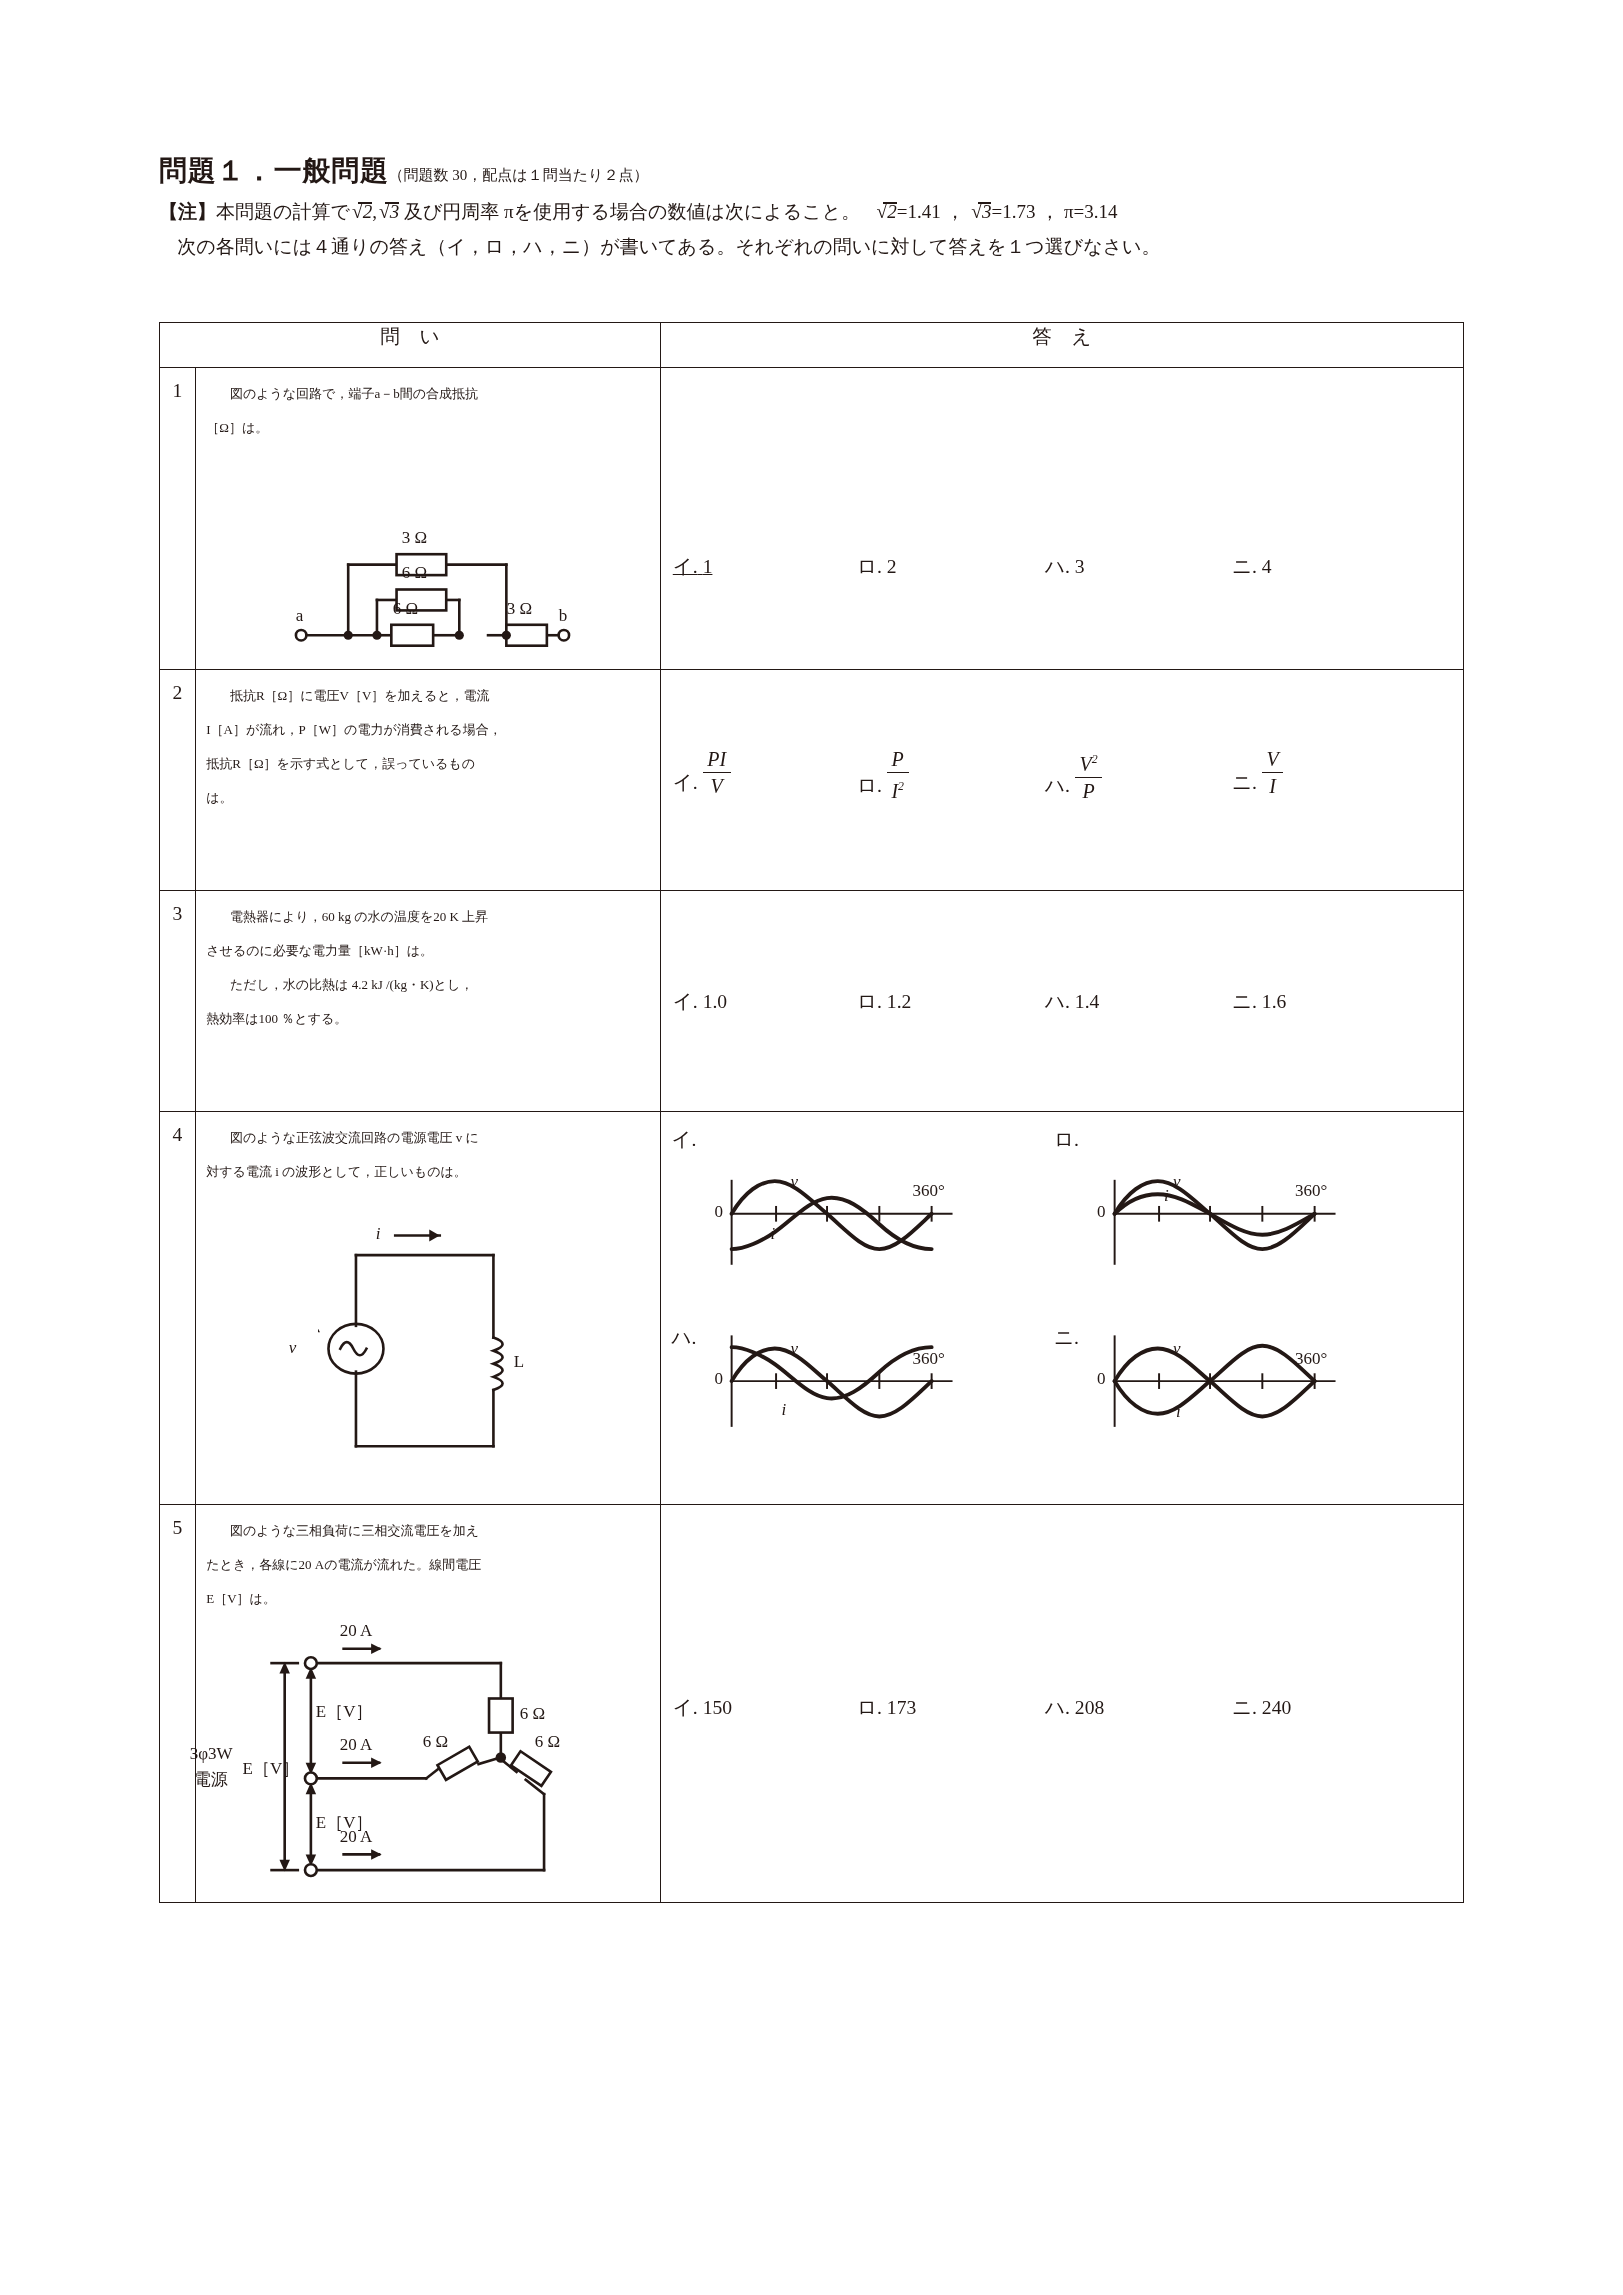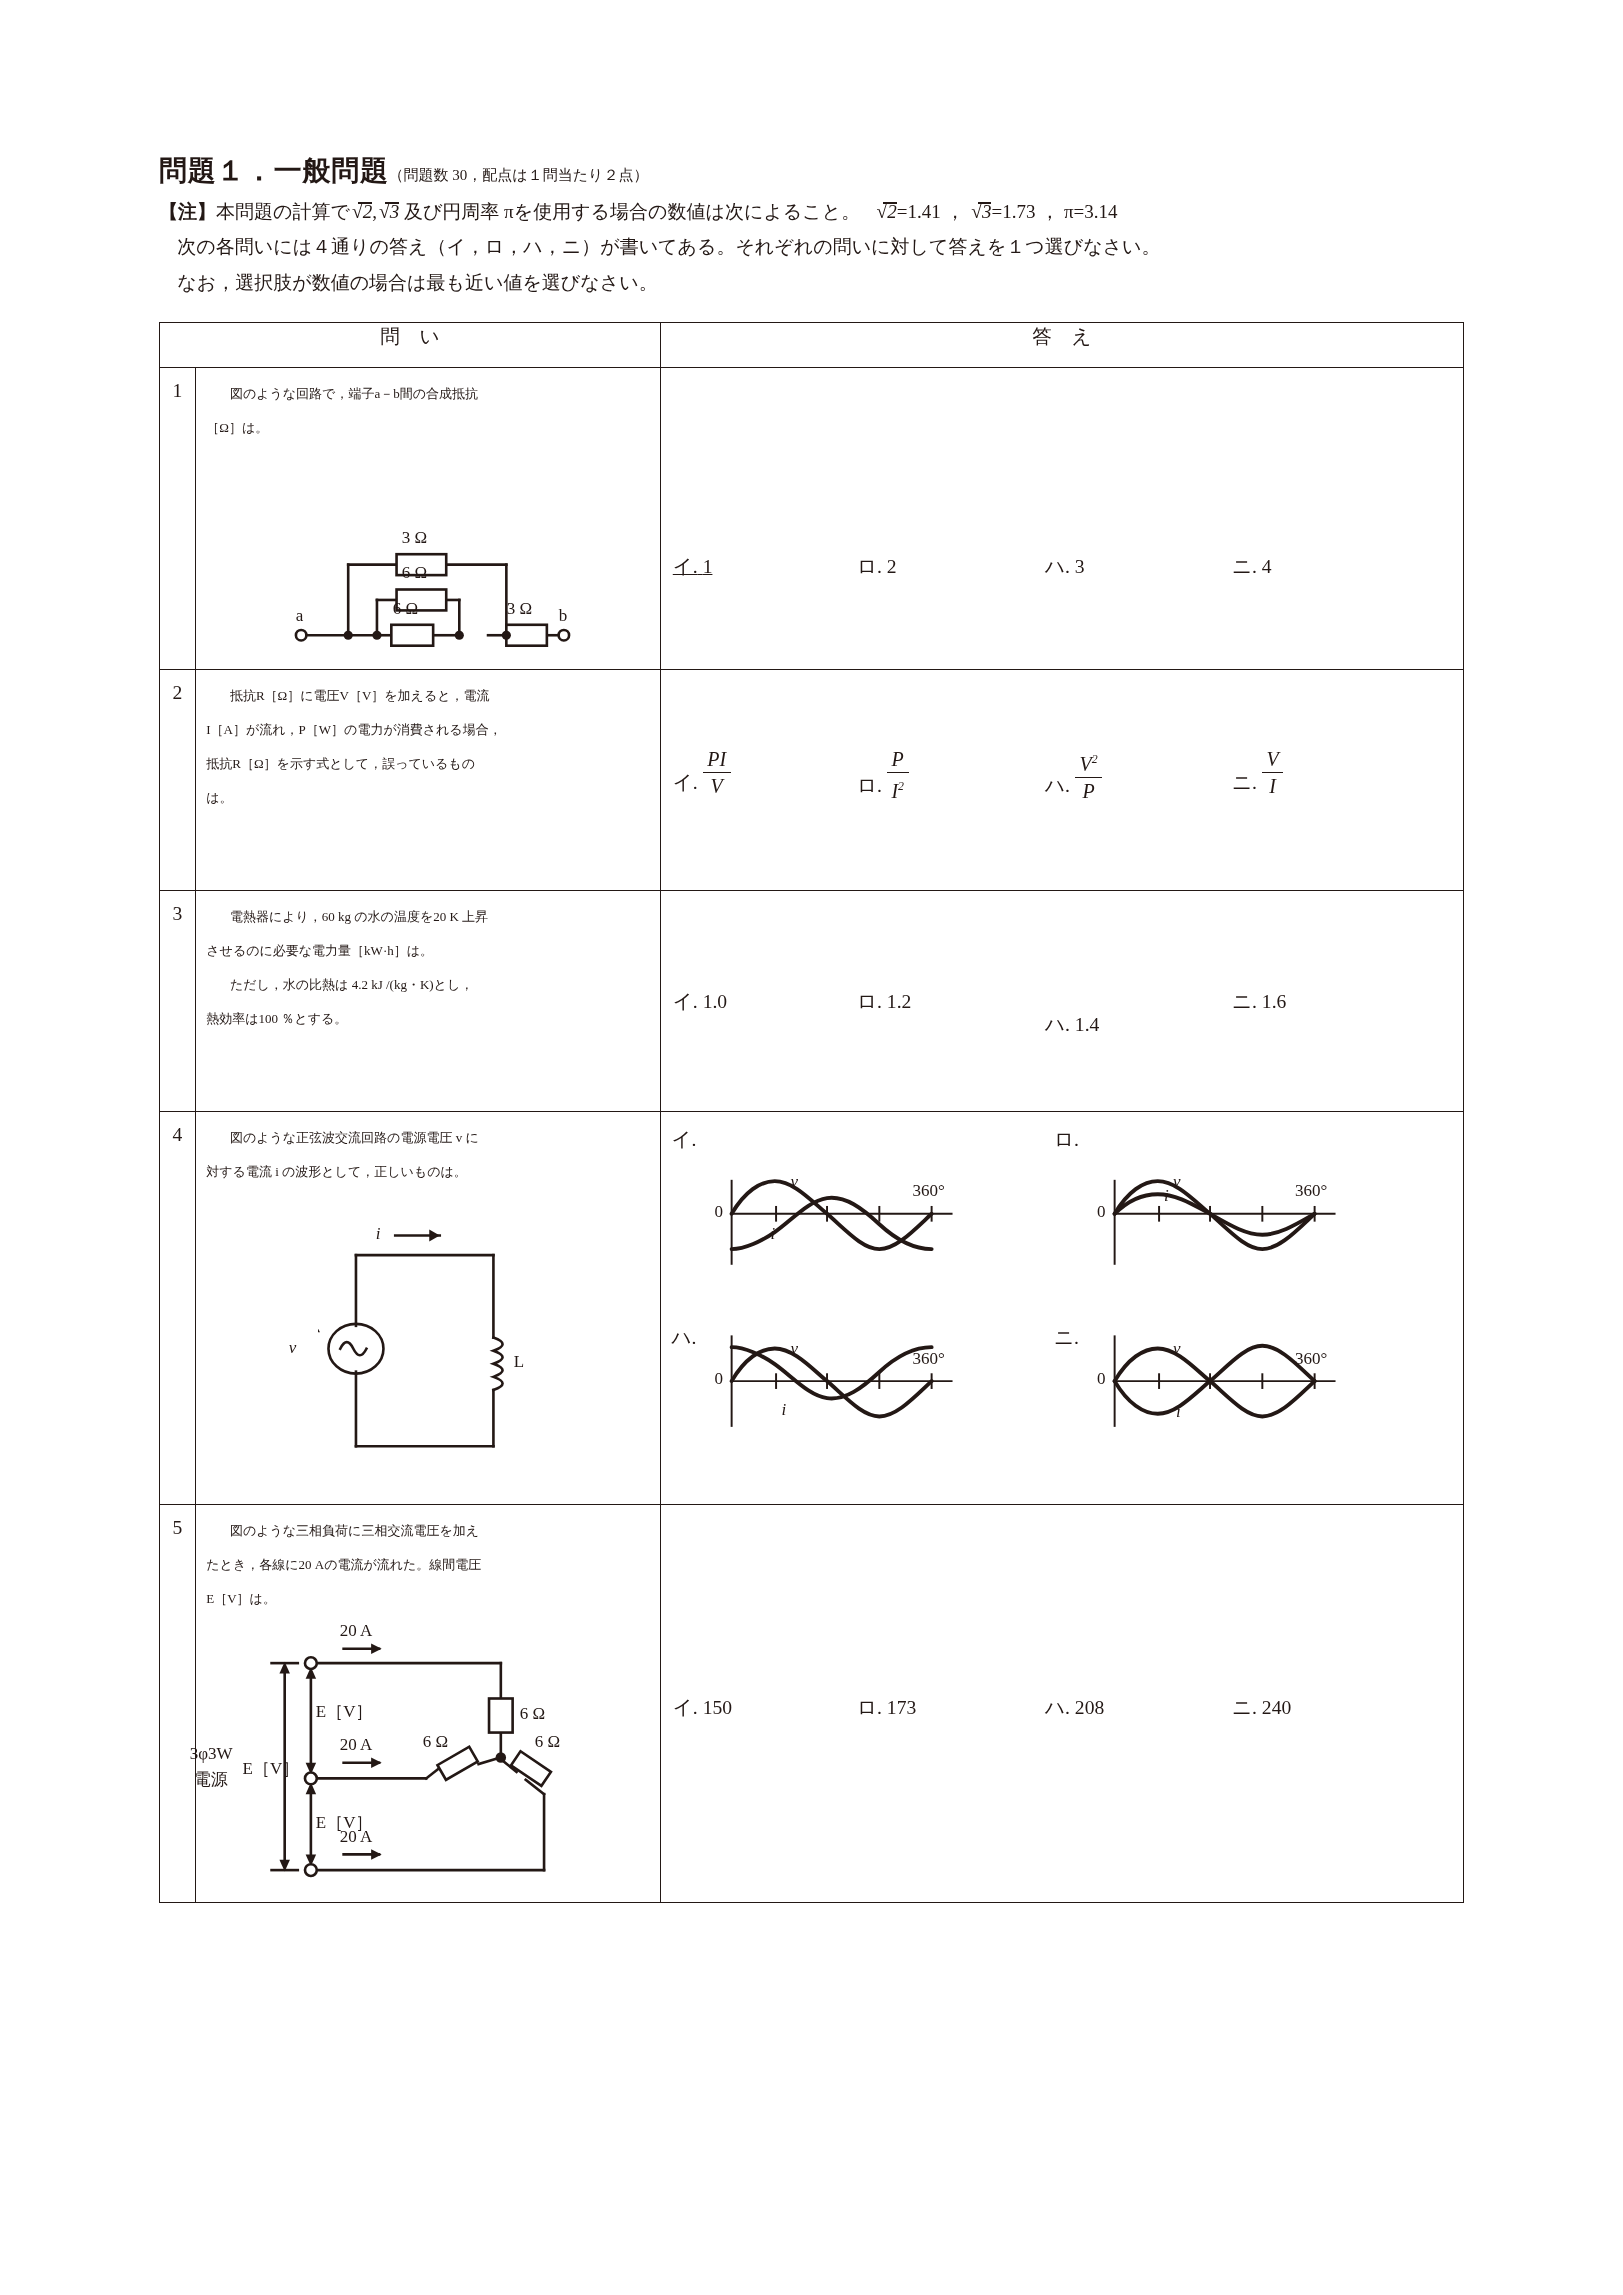"なお，選択肢が数値の場合は最も近い値を選びなさい。" div.hdr-line { html: <div>なお，選択肢が数値の場合は最も近い値を選びなさい。</div> -> none }
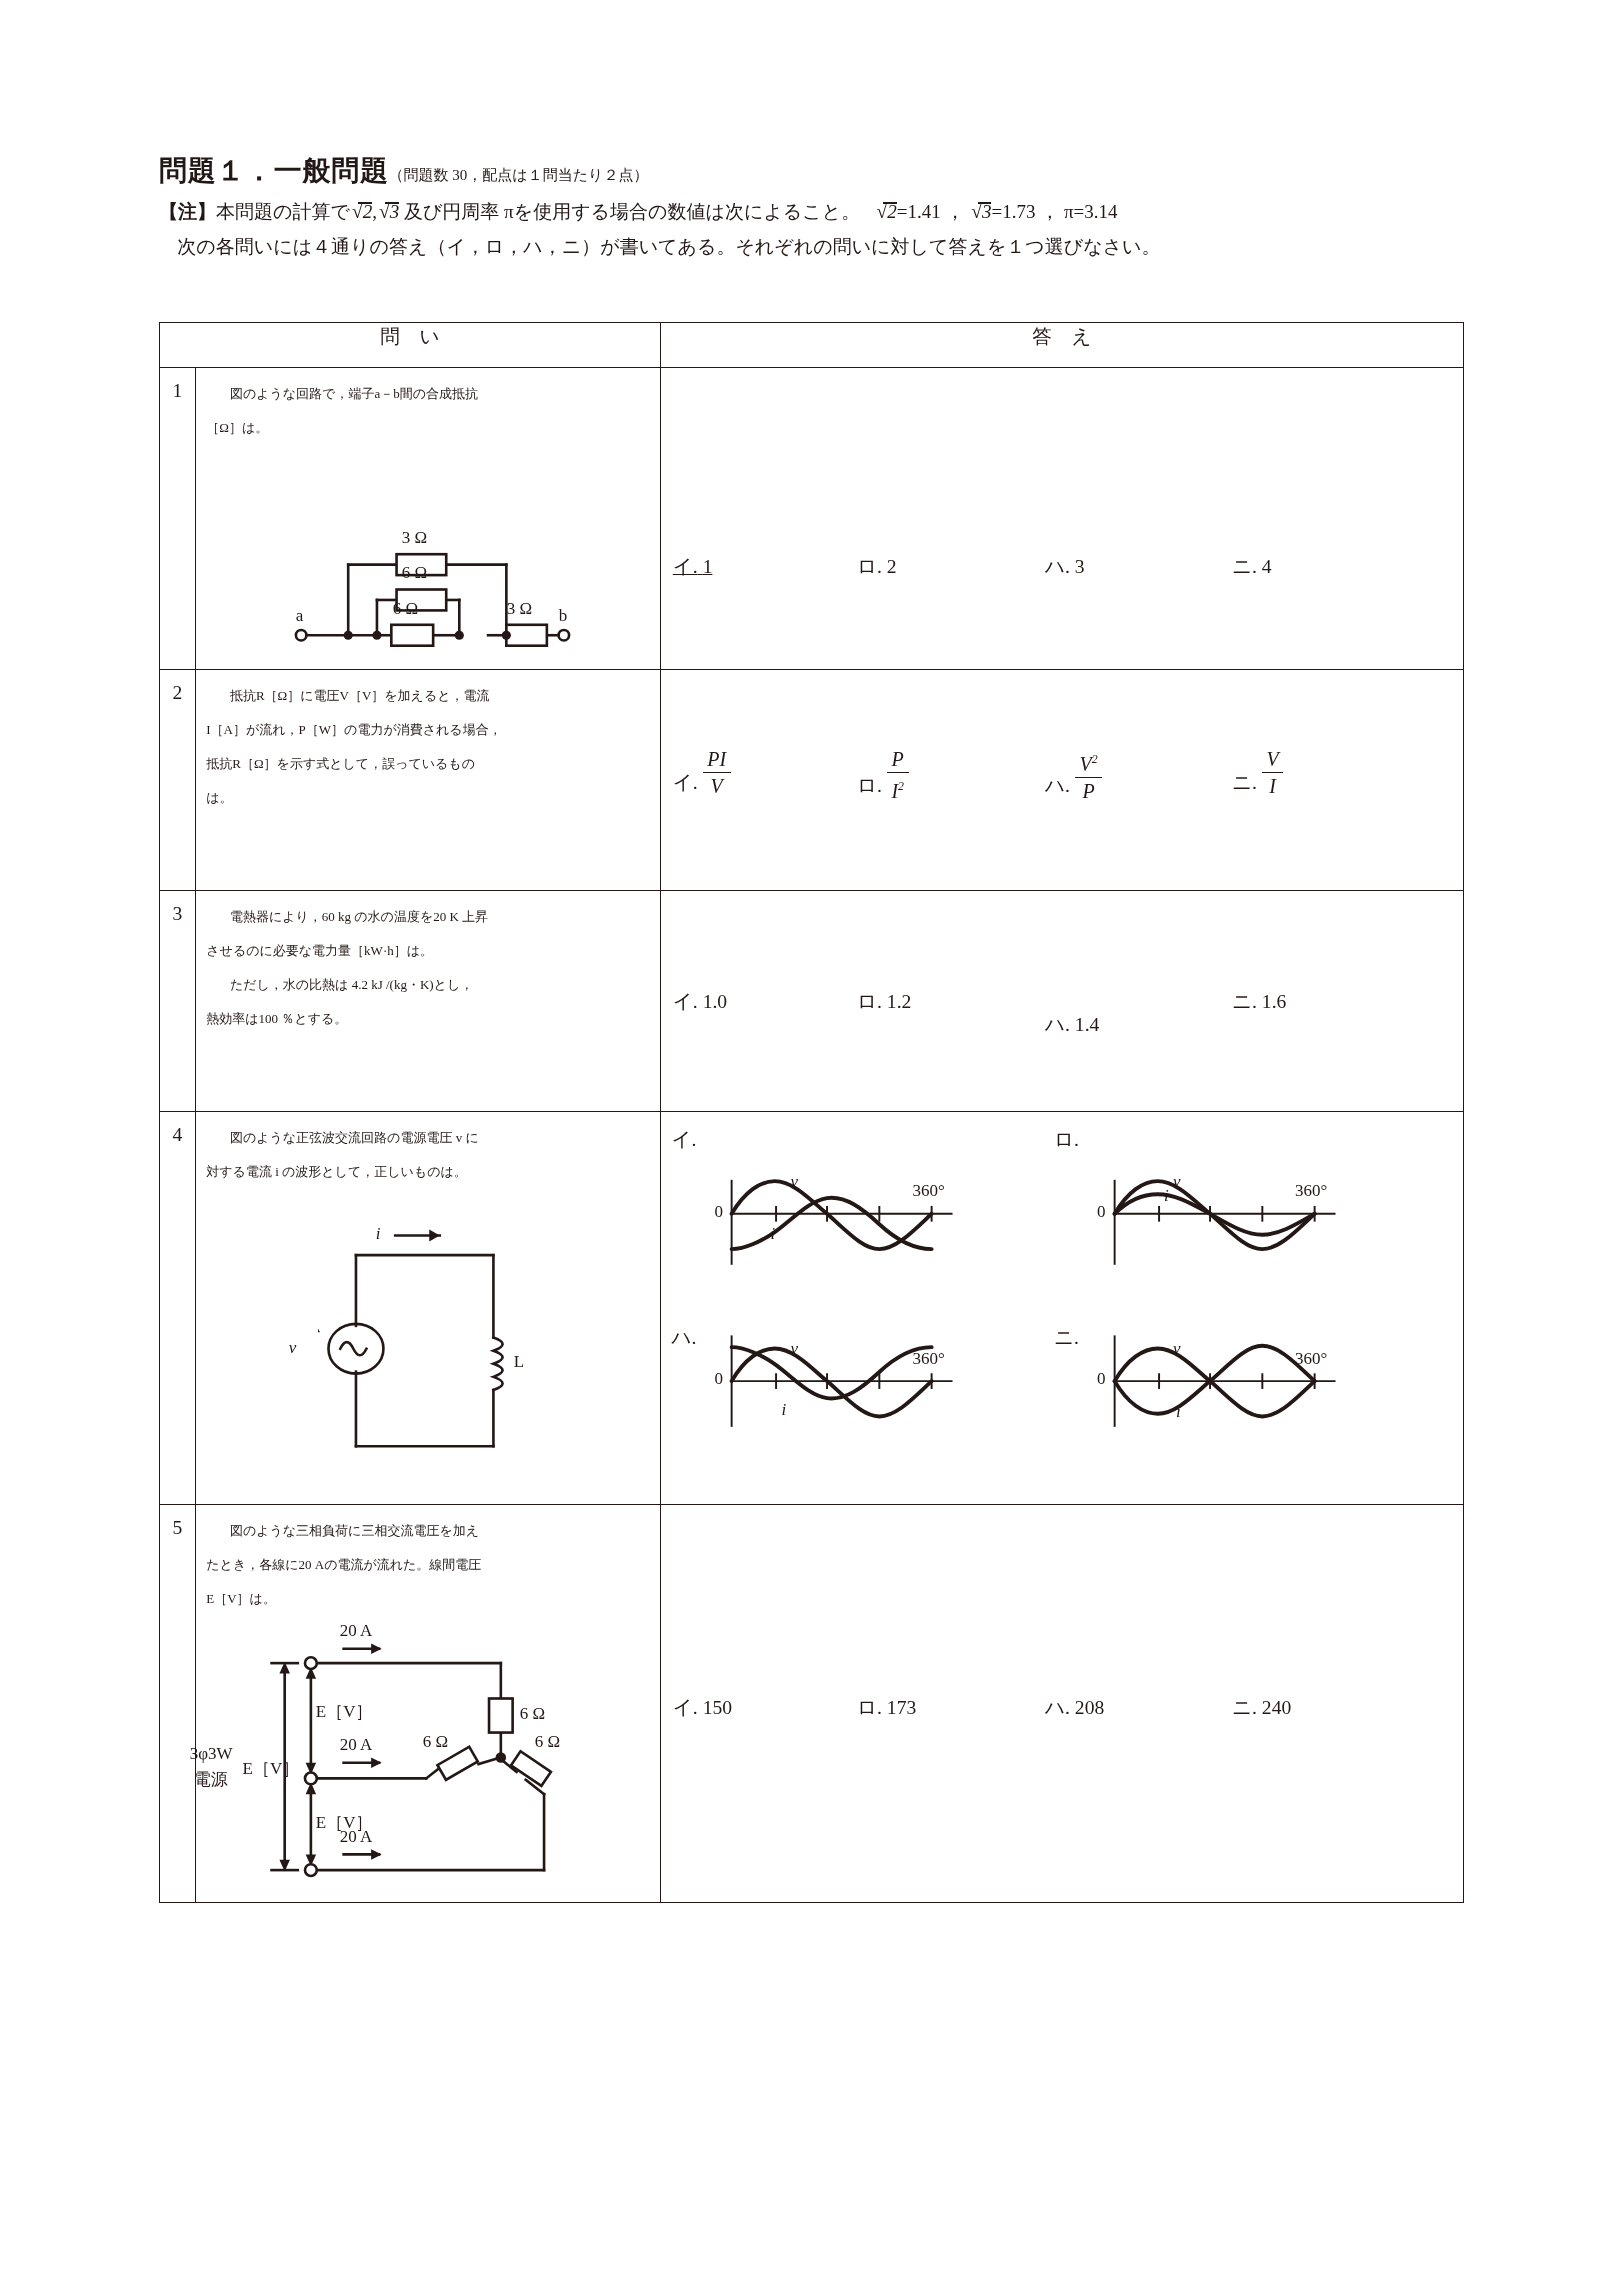"ハ. 1.4" span.opt { margin-top: 23px -> none }
